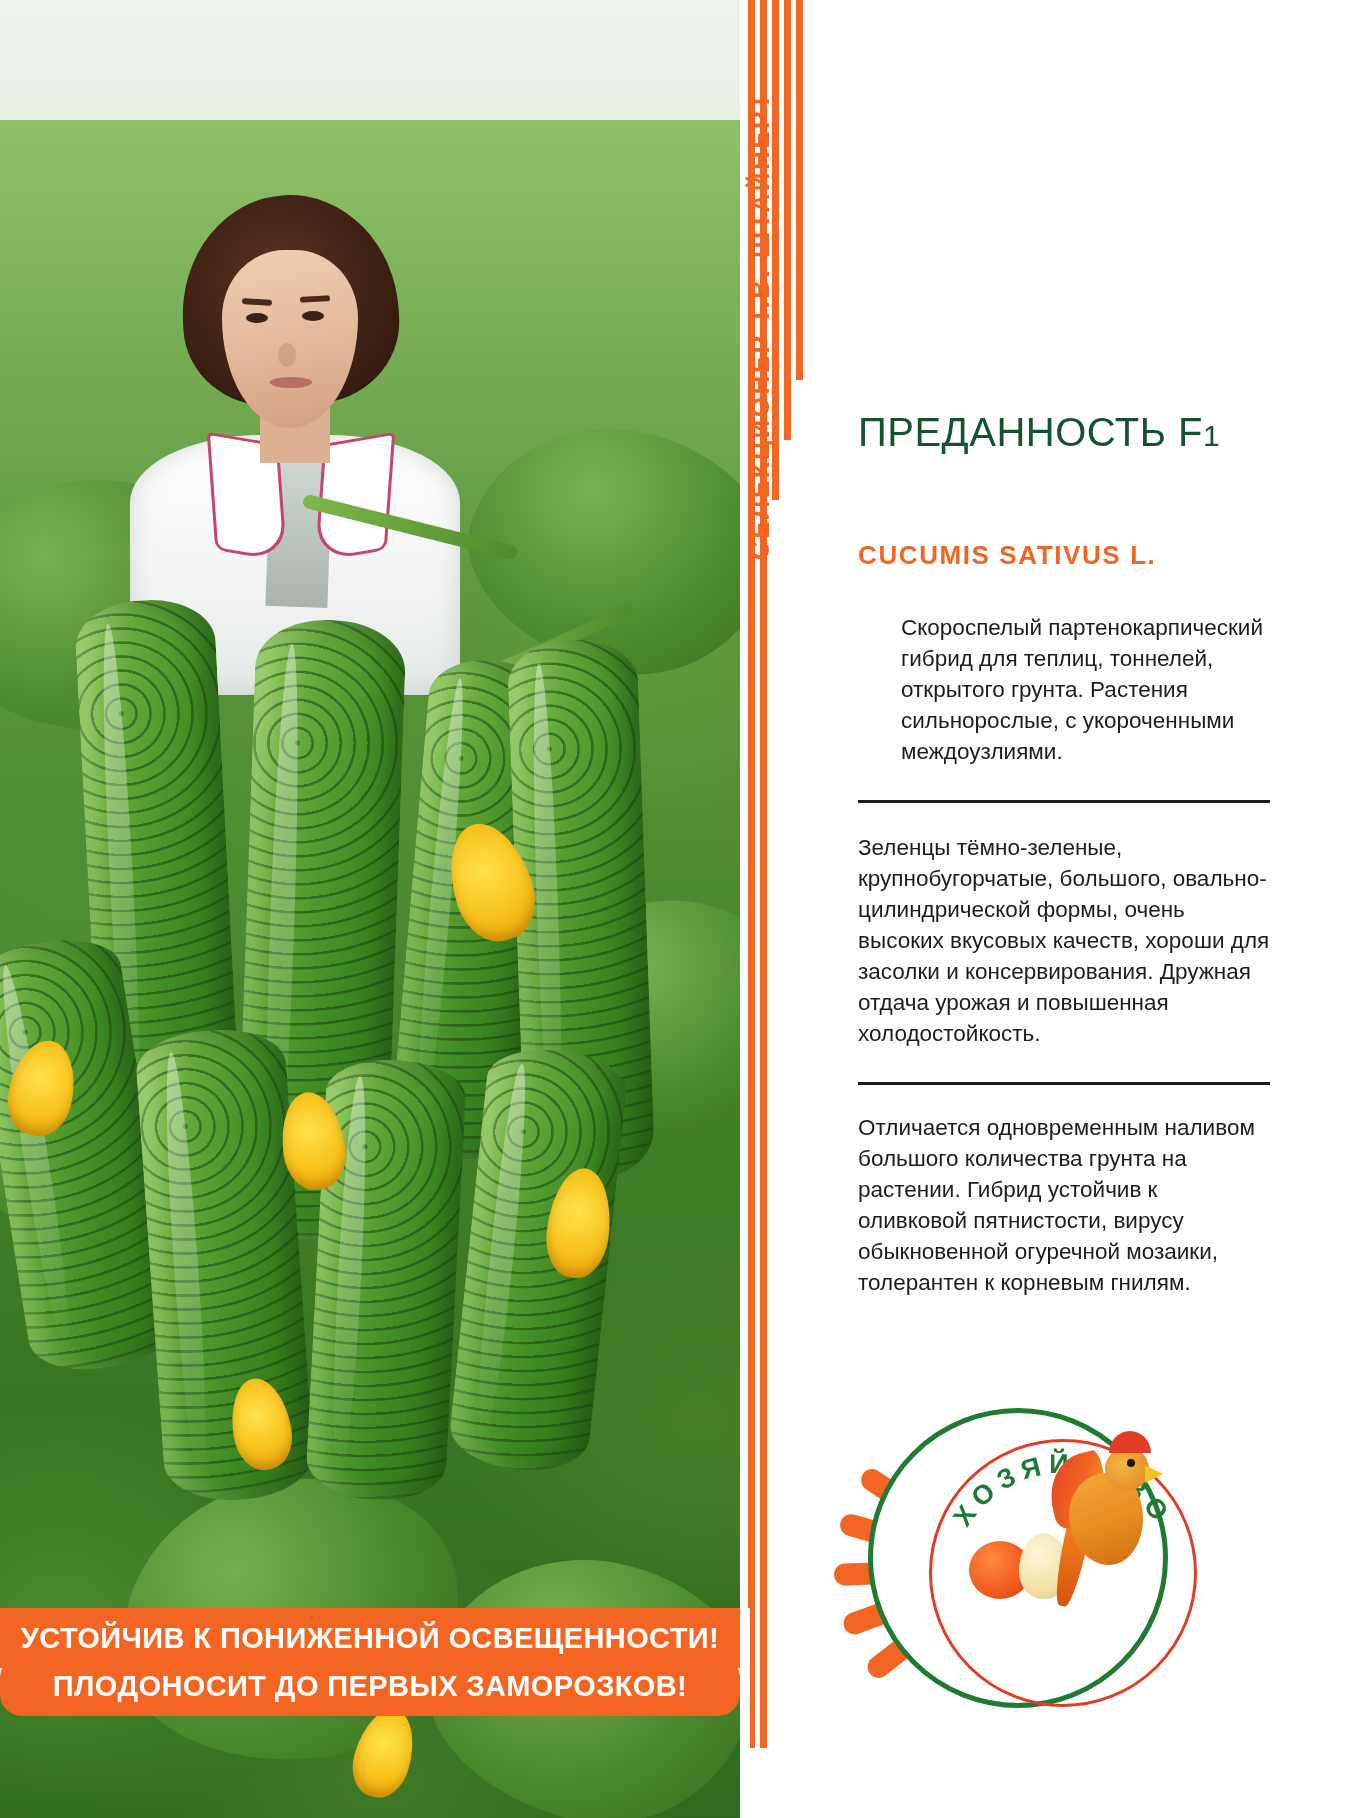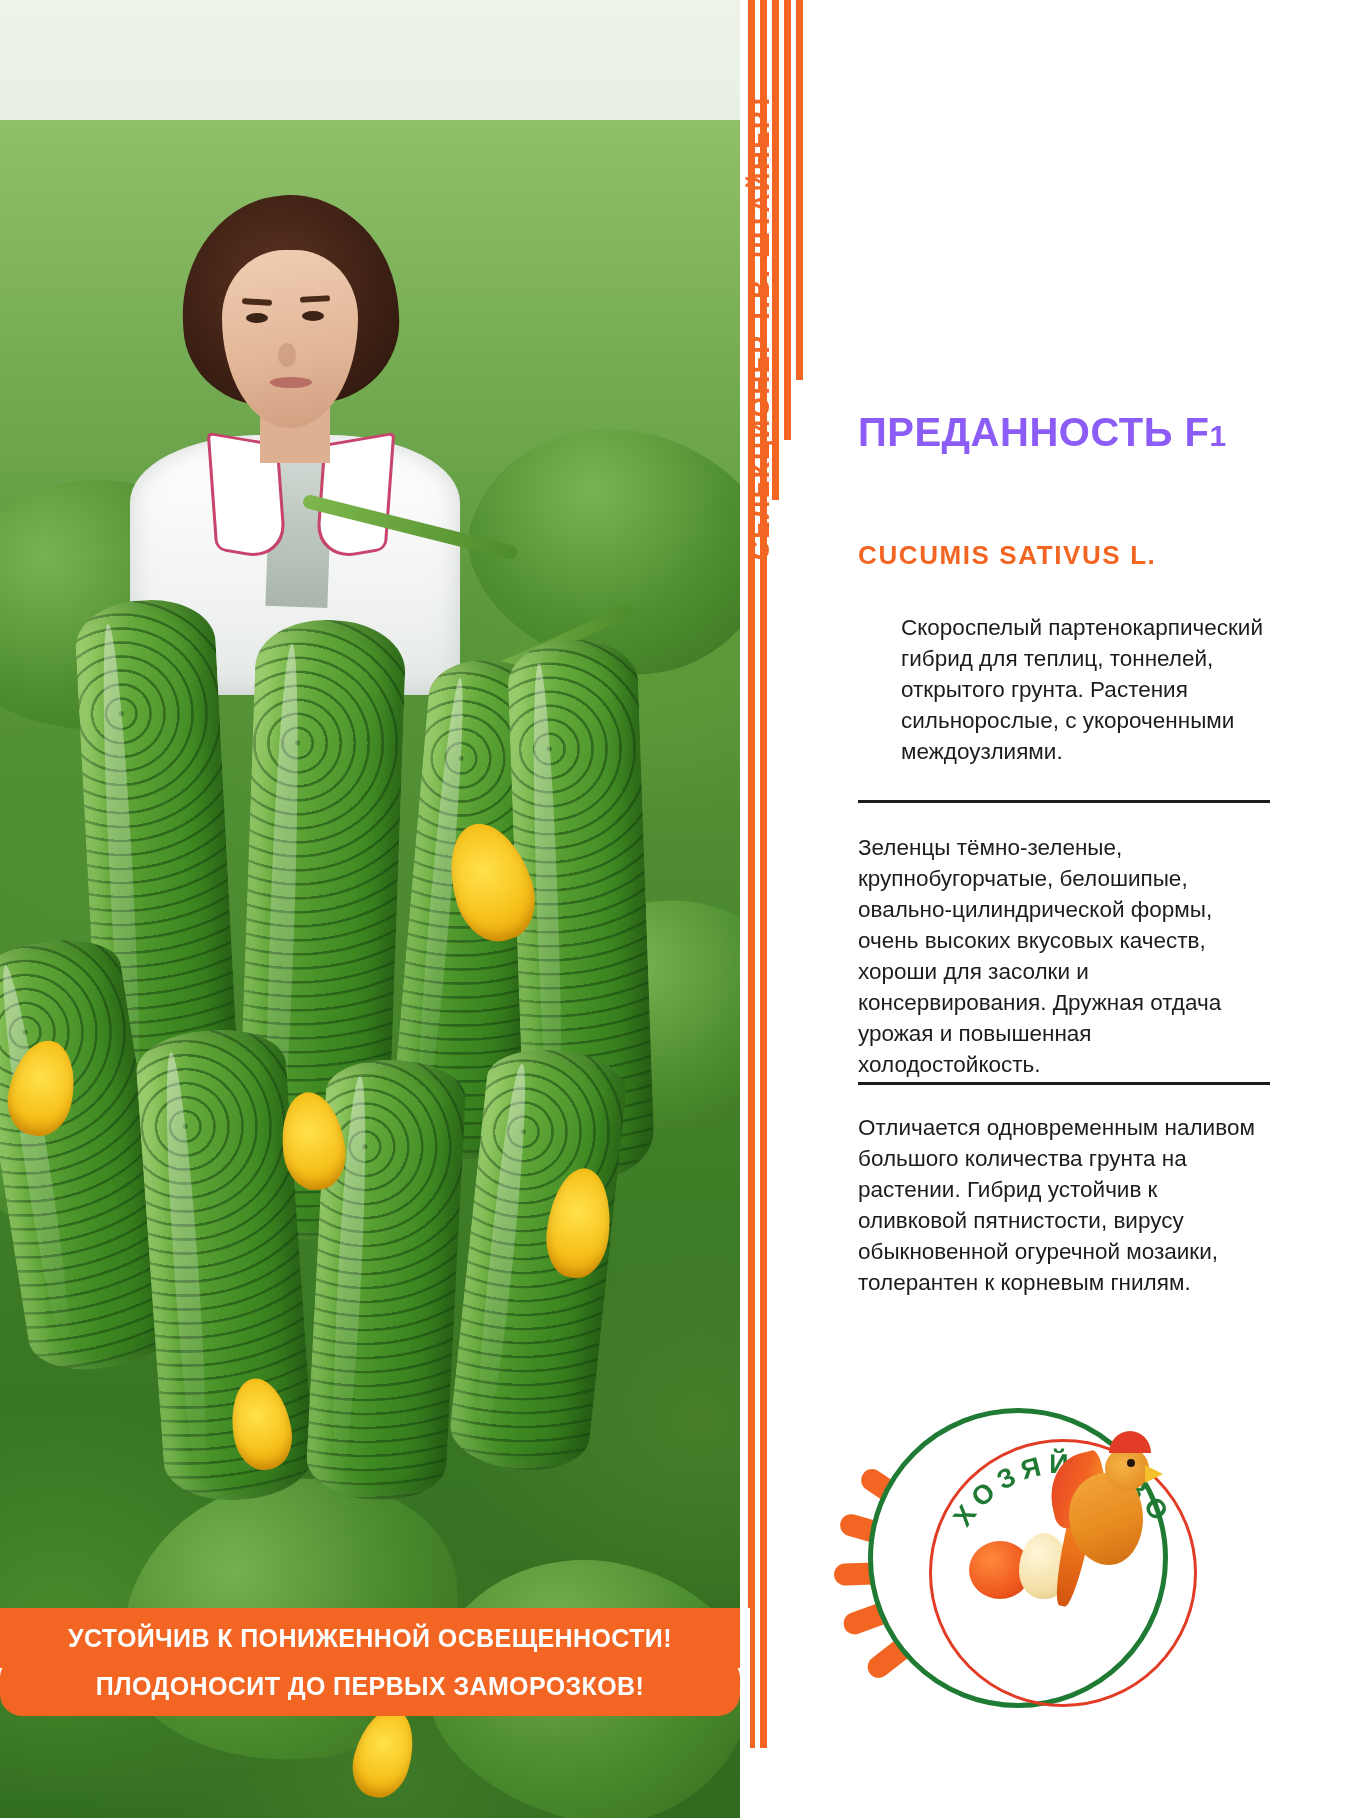"ПРЕДАННОСТЬ F1" .subtitle { color: #8b5cf6 -> #14532d; font-weight: bold -> normal }
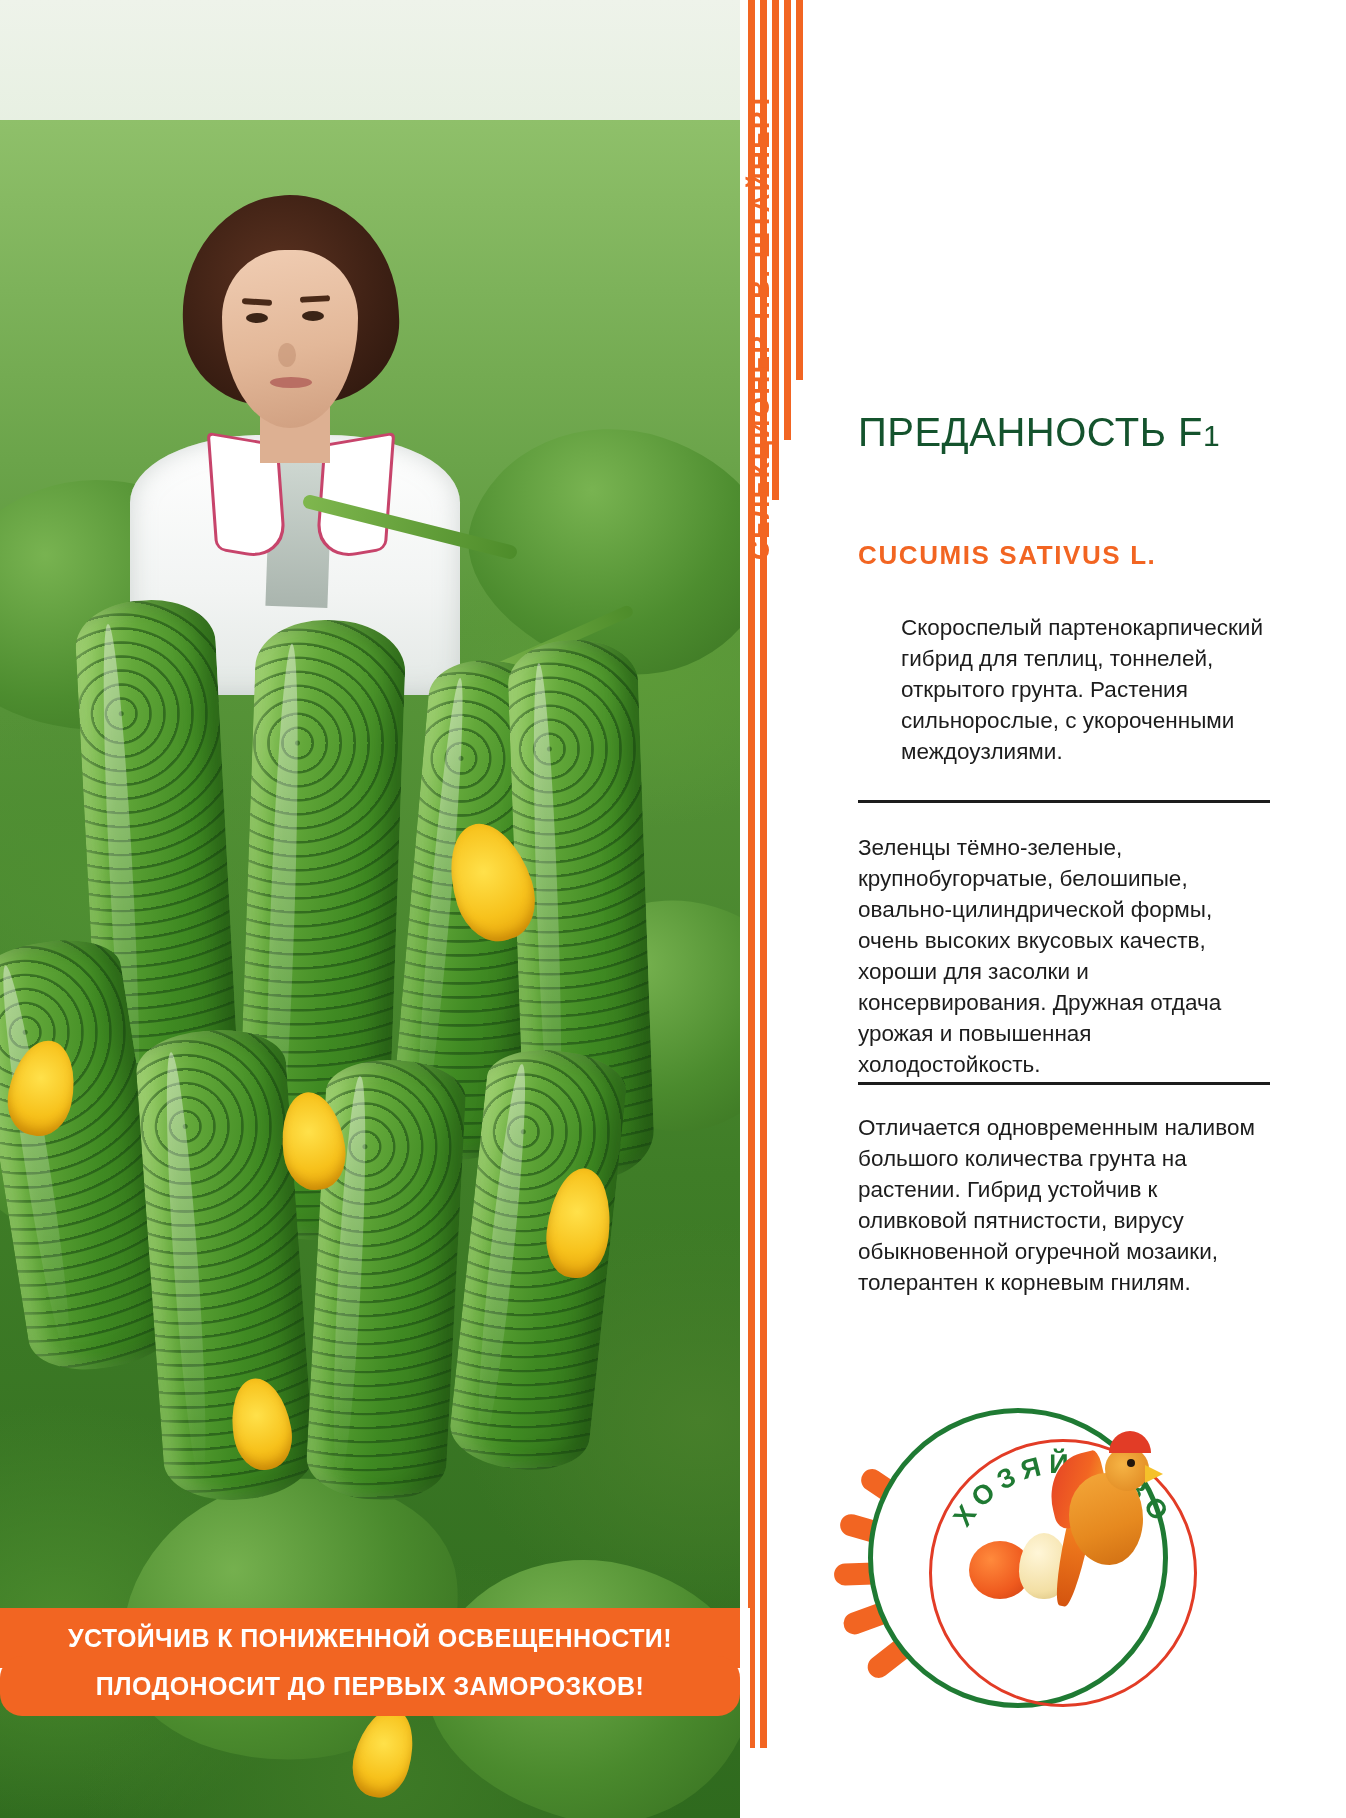"Зеленцы тёмно-зеленые, крупнобугорчатые," div.para { text: белошипые -> большого }
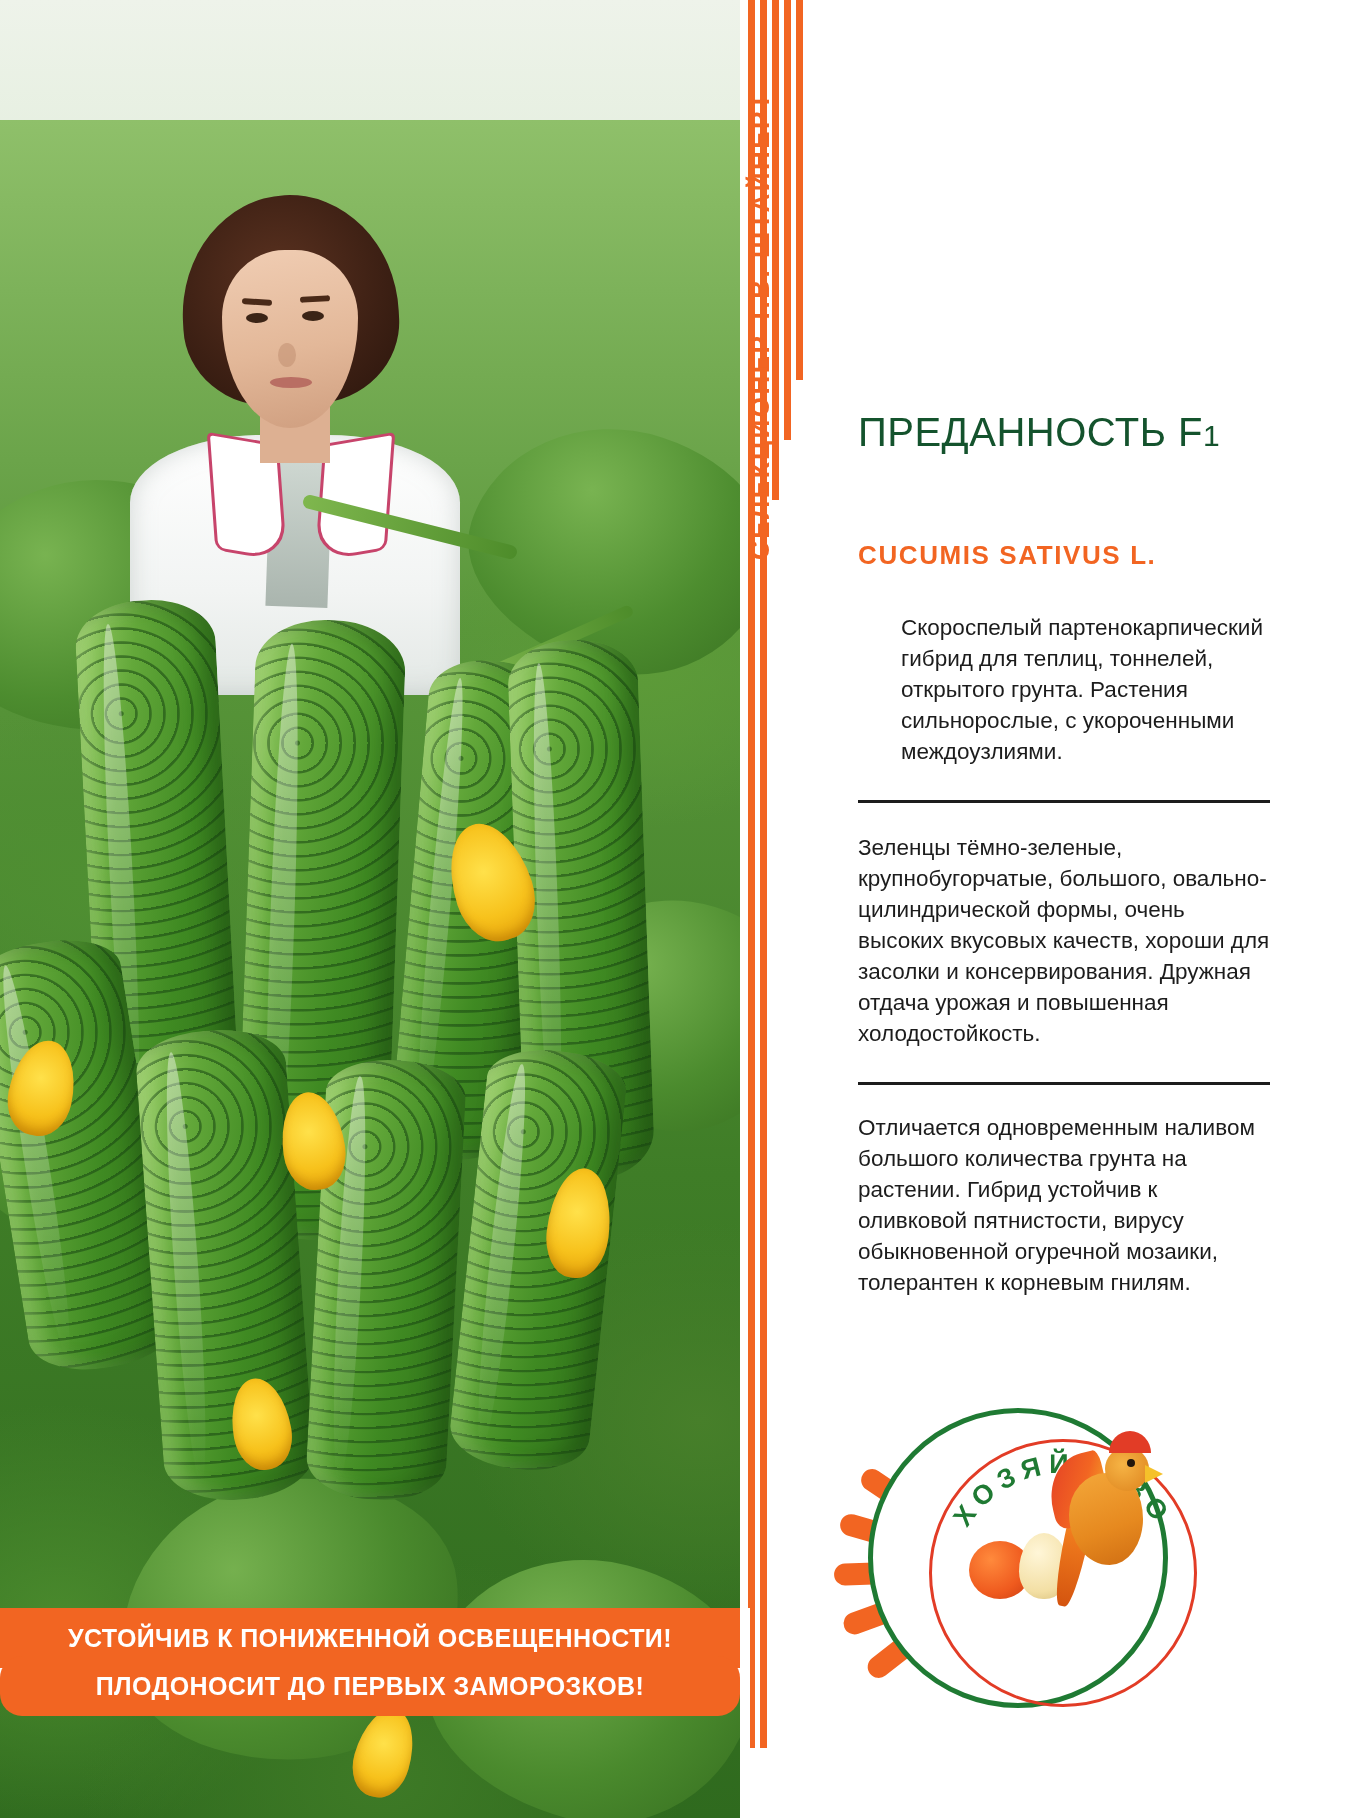"УСТОЙЧИВ К ПОНИЖЕННОЙ ОСВЕЩЕННОСТИ!" .banner span { font-size: 25px -> 29px }
